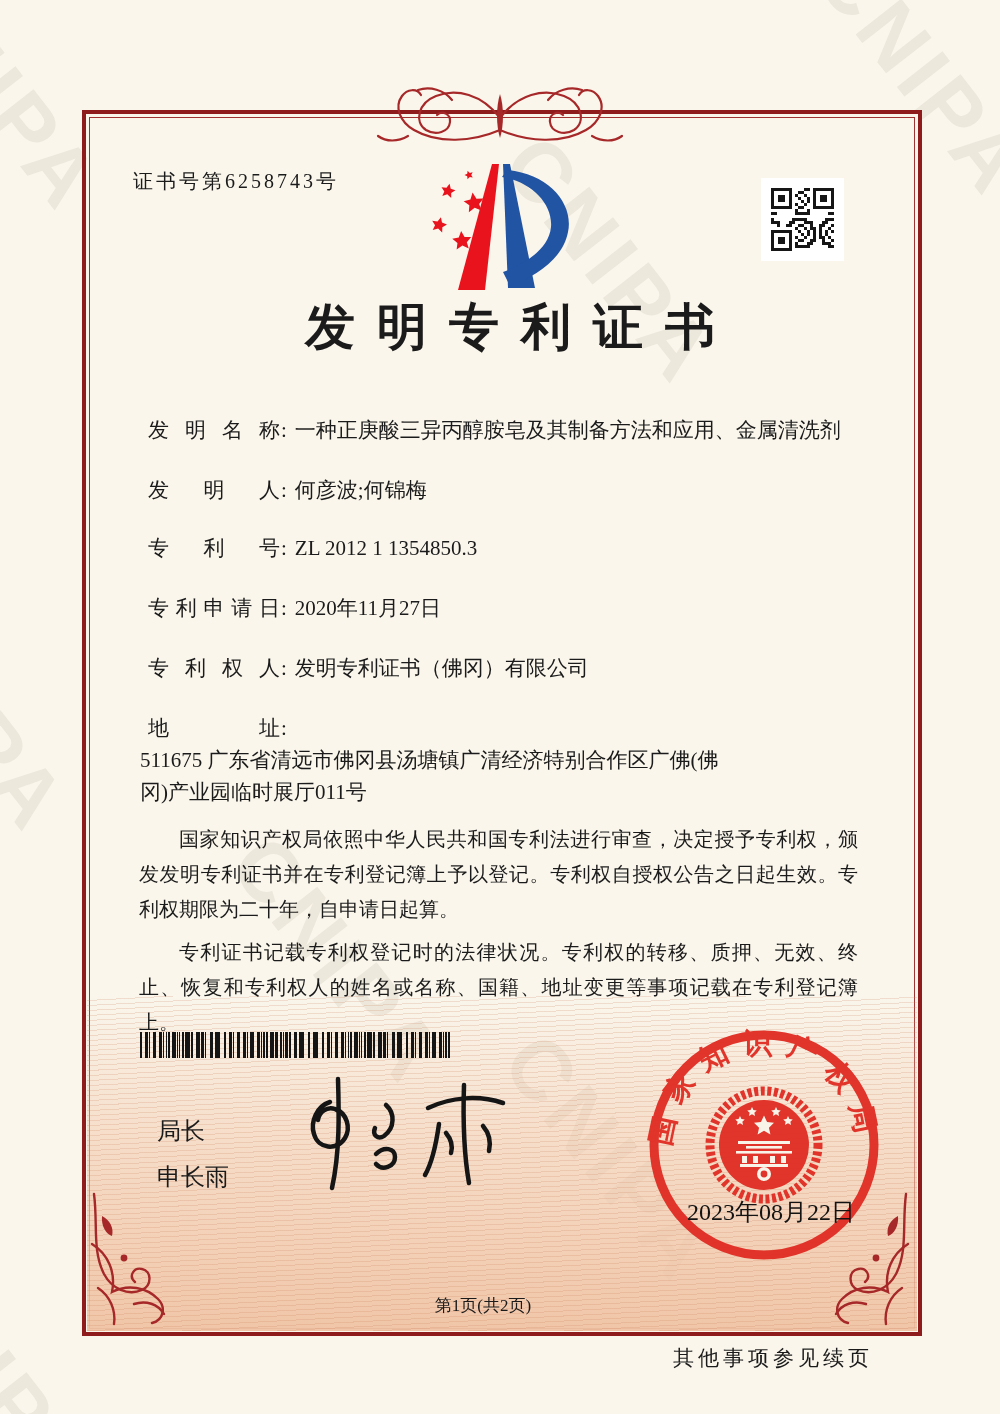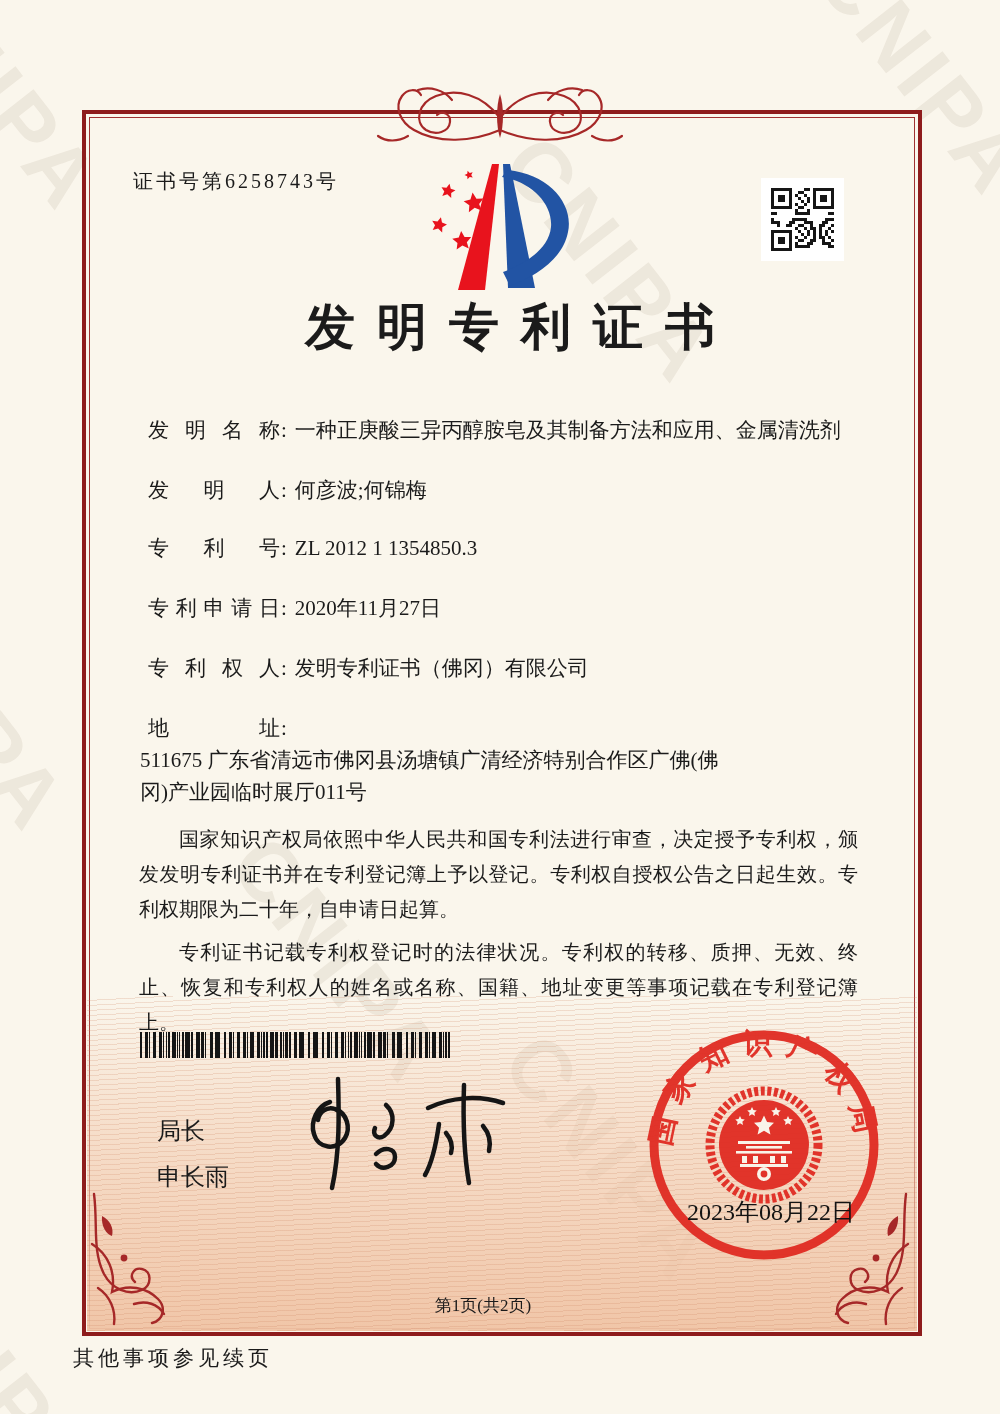"其他事项参见续页" .footer-note { text-align: left -> right }
